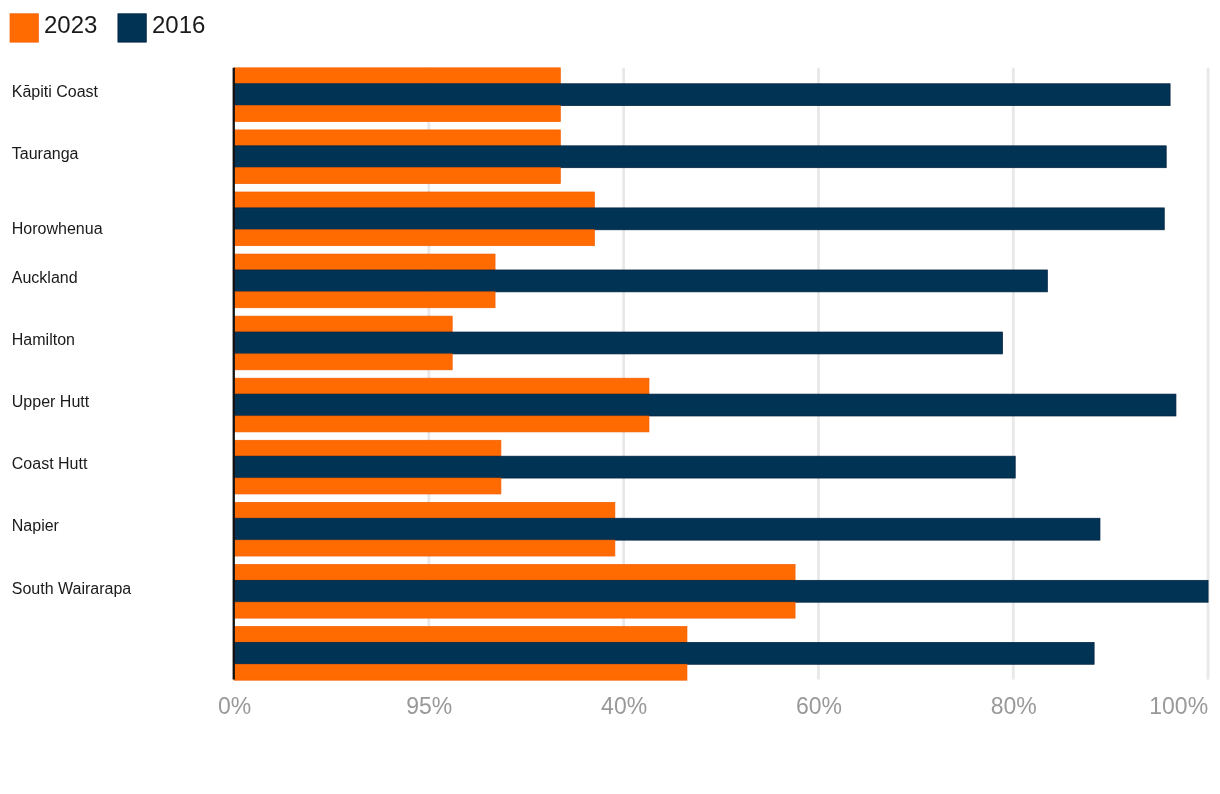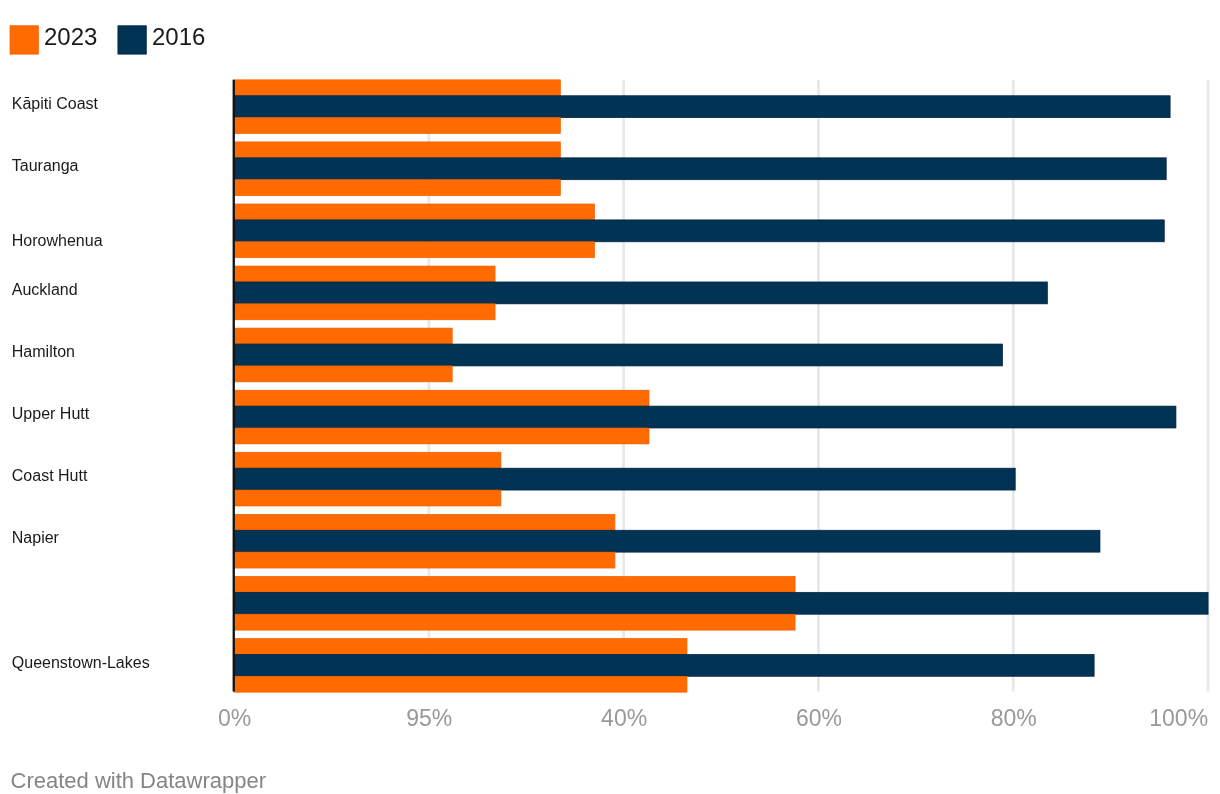"2023" #root { margin-top: 12px -> none }
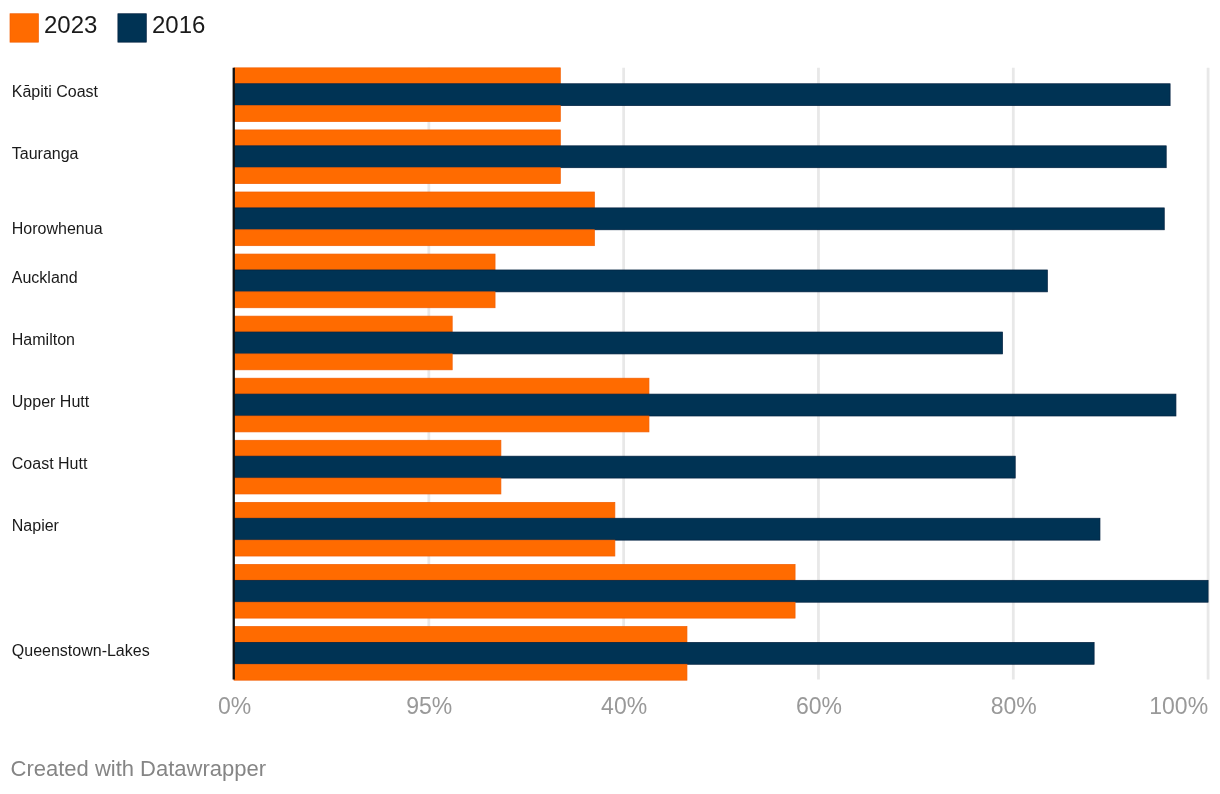"South Wairarapa" div.cat-label { html: none -> <div>South Wairarapa</div> }
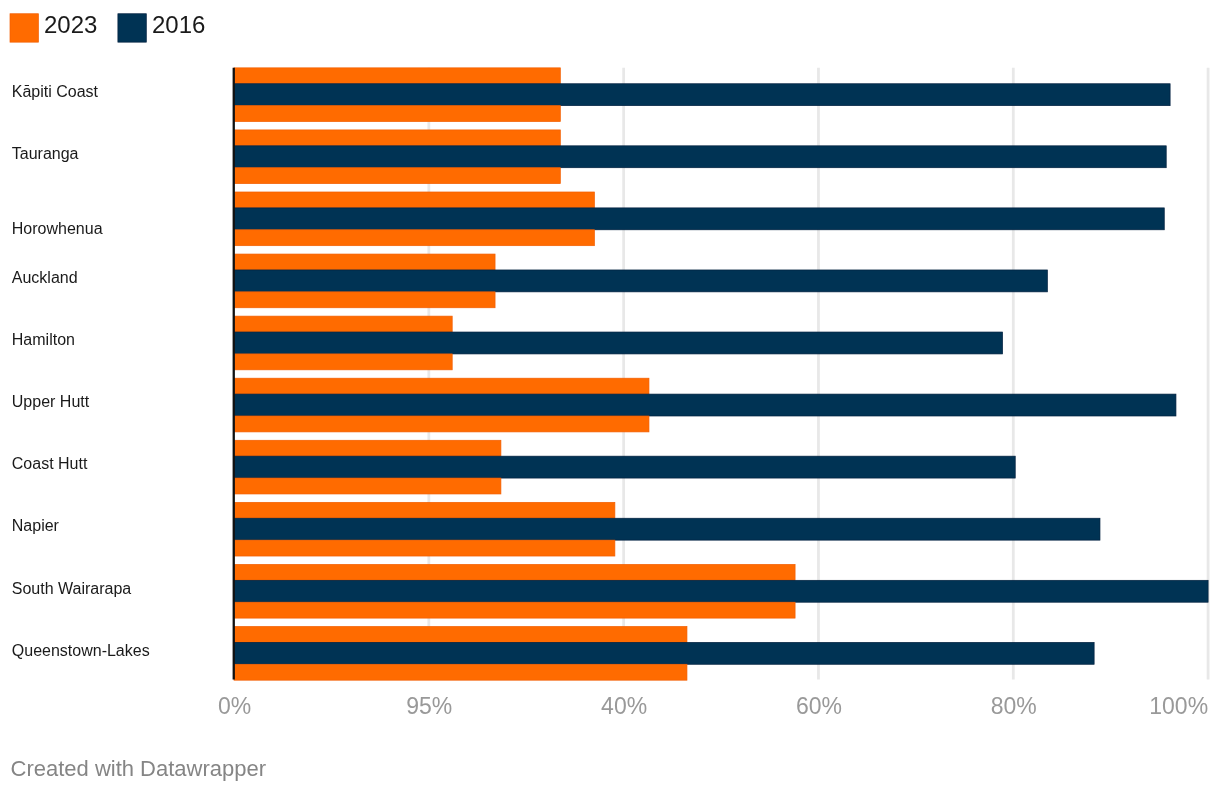"Queenstown-Lakes" div.cat-label { html: <div>Queenstown-Lakes</div> -> none }
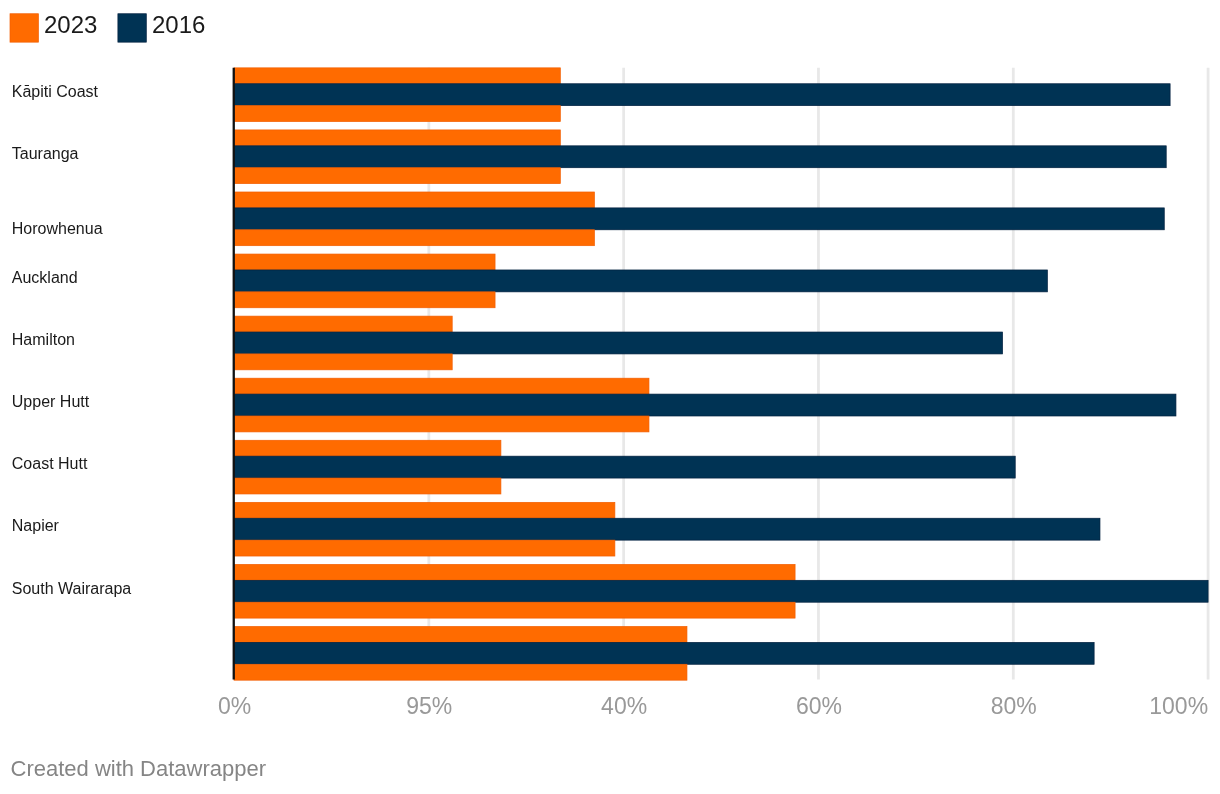"Created with Datawrapper" div { html: <div>Created with Datawrapper</div> -> none }
